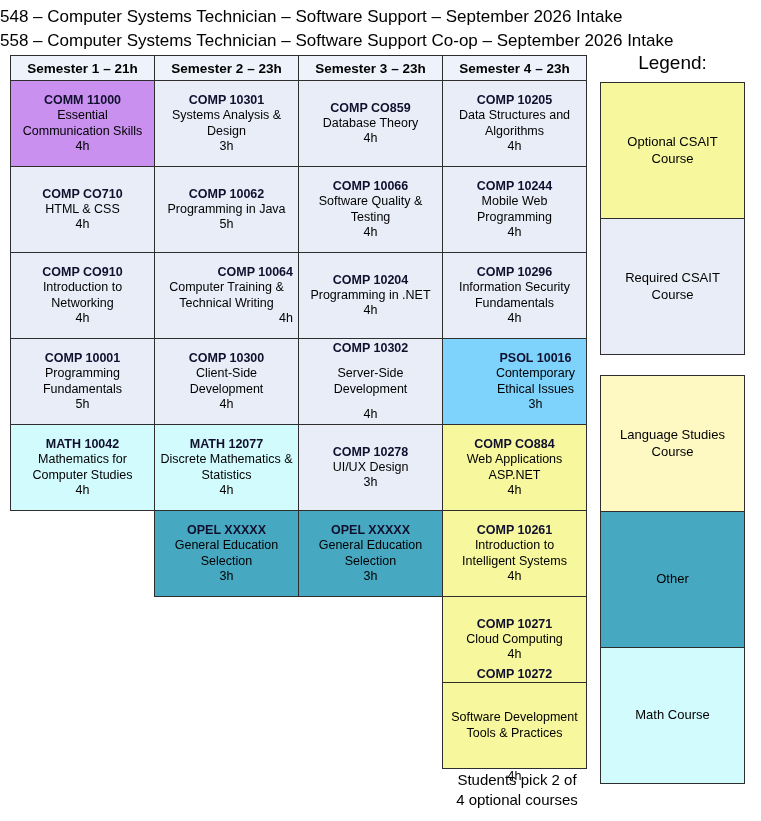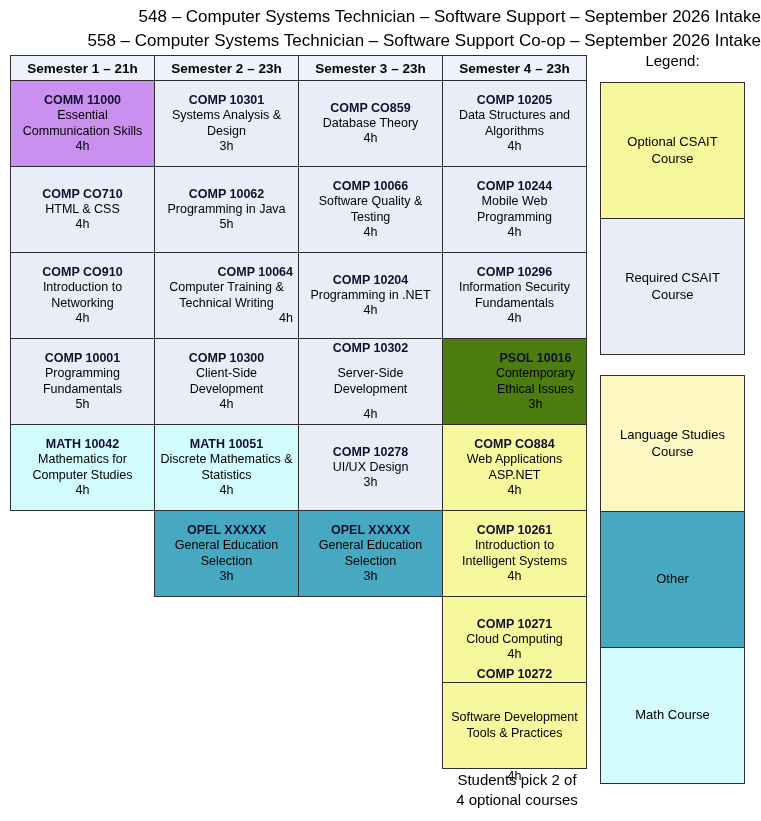"548 – Computer Systems Technician" .titles { text-align: right -> left }
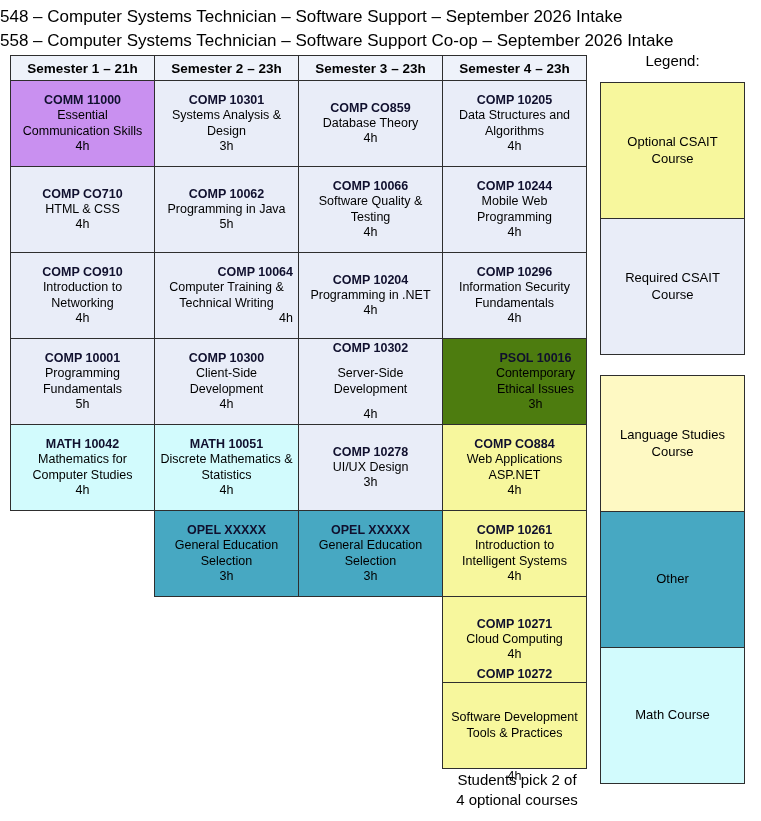"Legend:" .legend-title { font-size: 15px -> 19px }
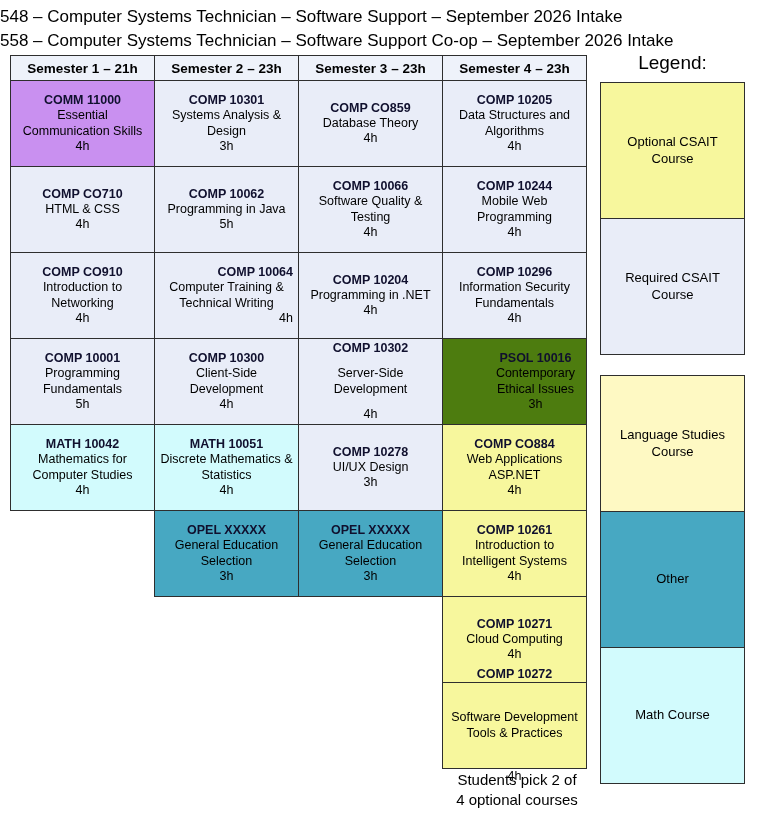"PSOL 10016" div.course-cell { background: #4d7c0f -> #7dd3fc }
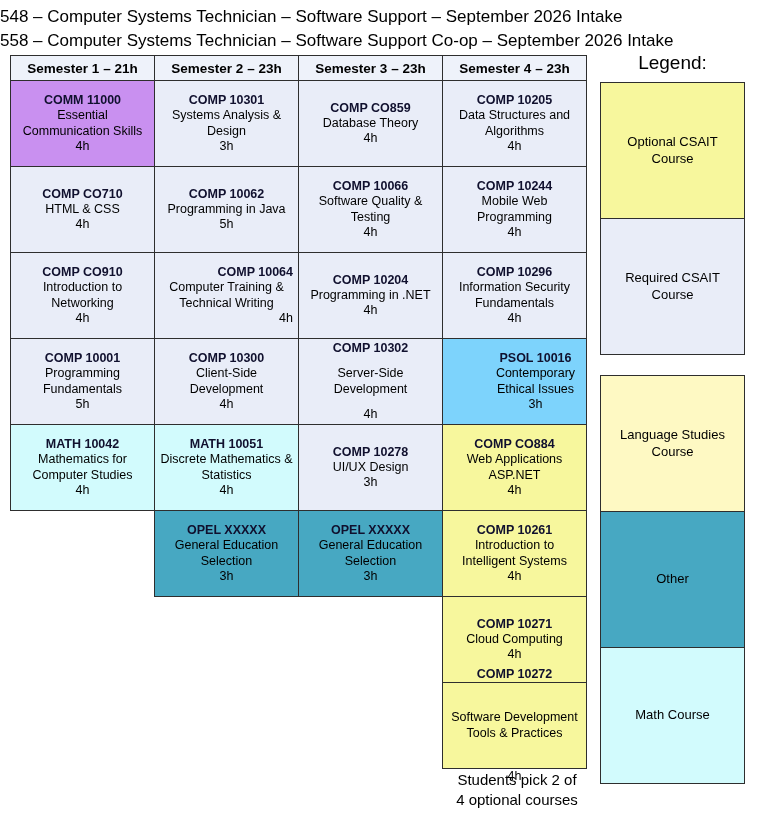"MATH 10051" div.code { text: 10051 -> 12077 }
